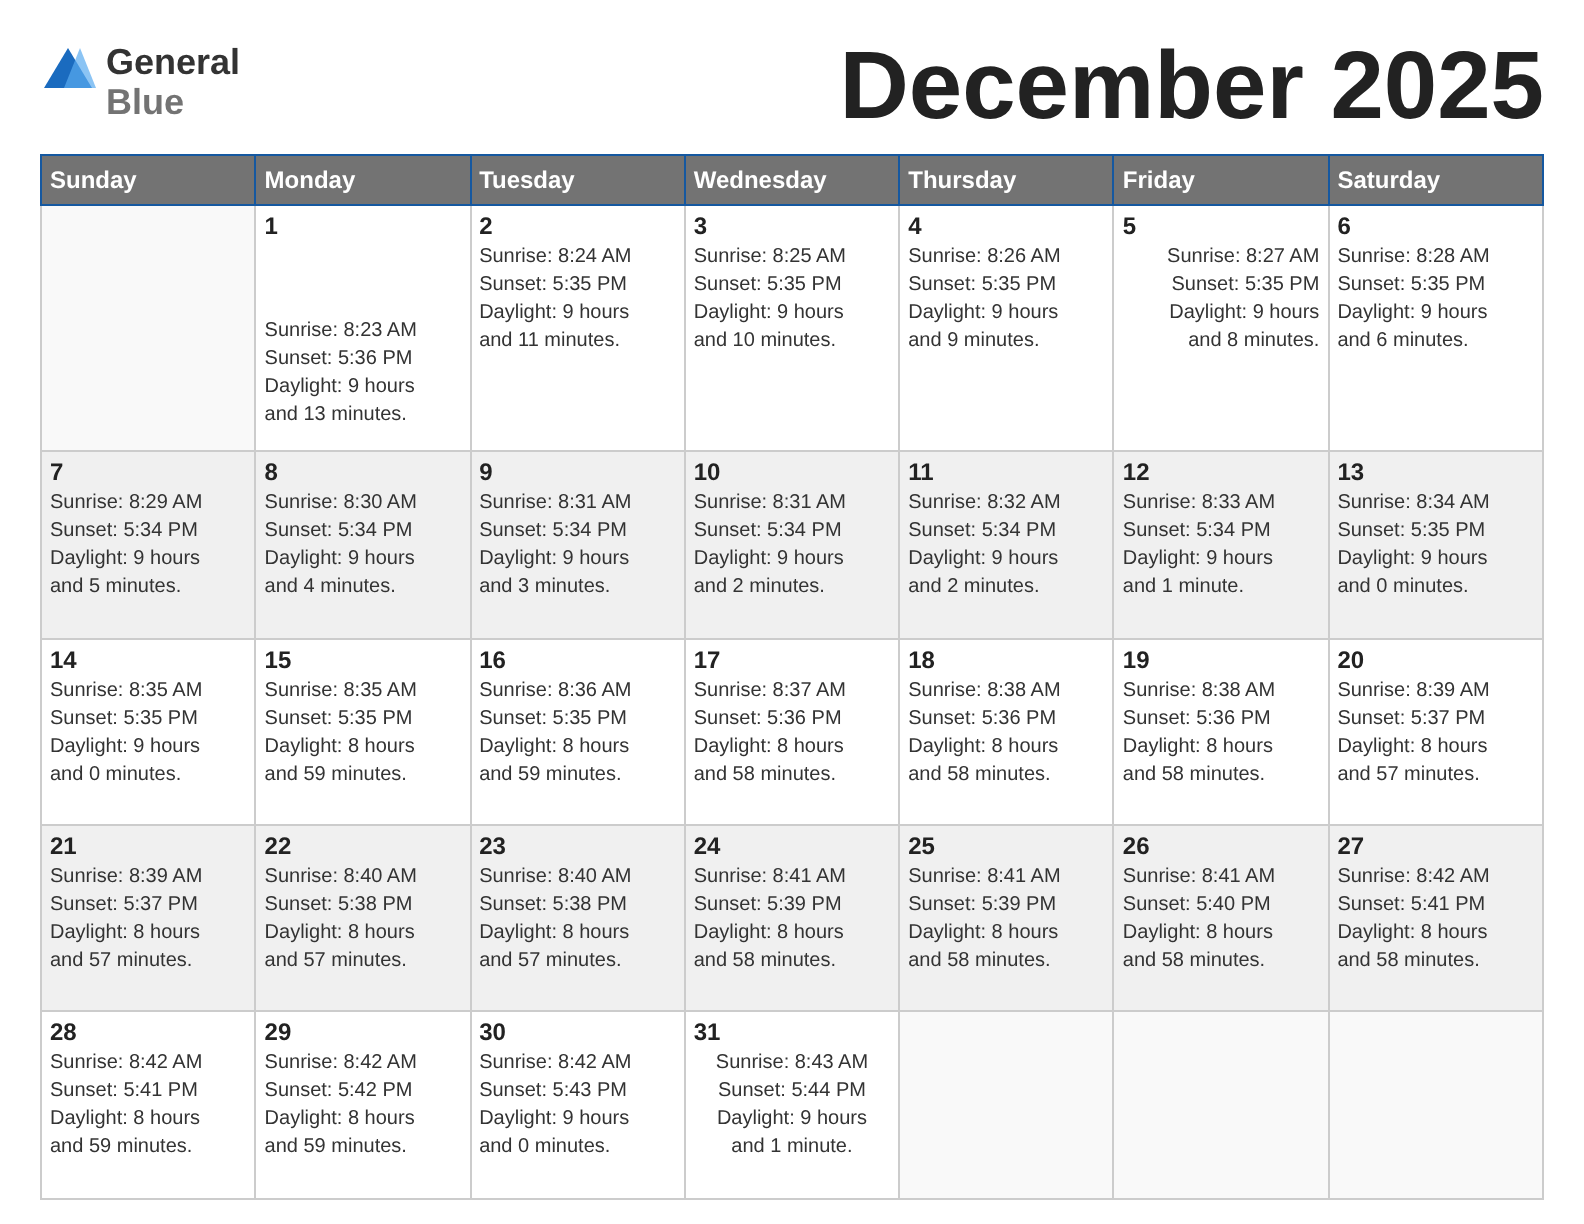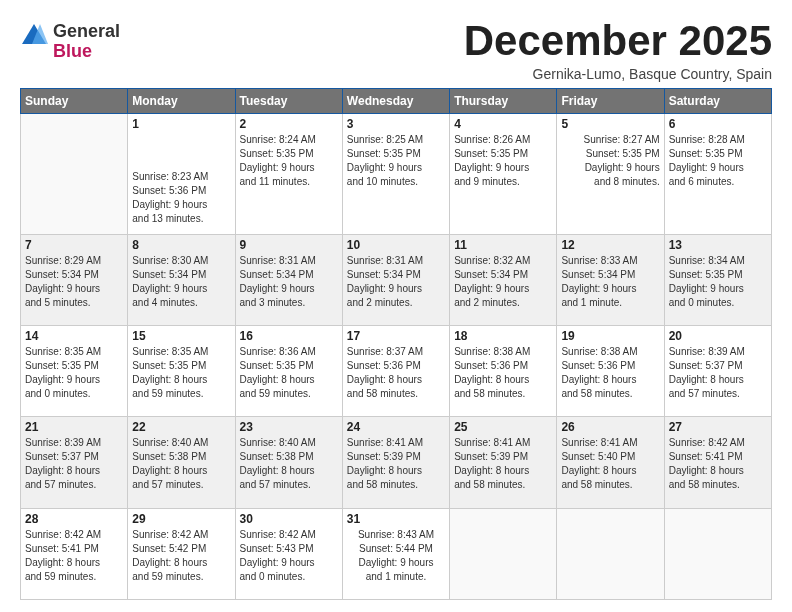"Blue" .logo-text .blue { color: #be185d -> #737373 }
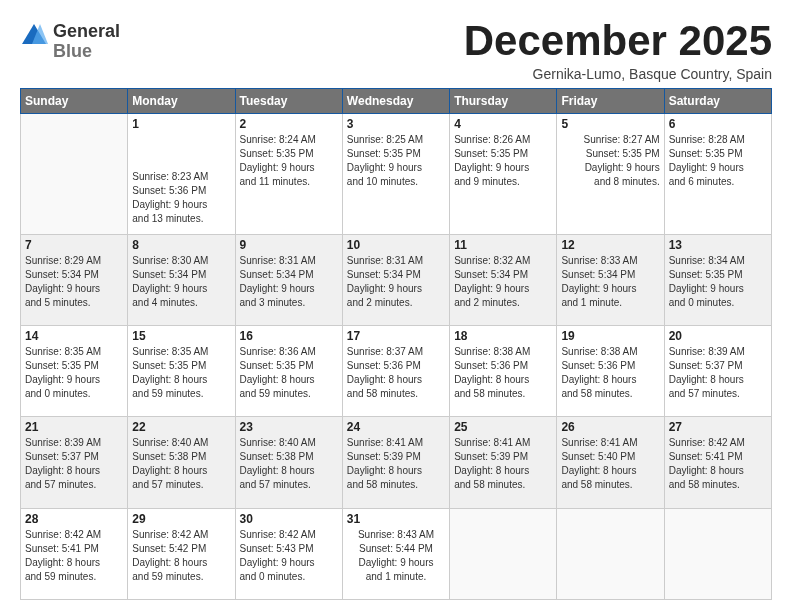"December 2025" .month-title { font-size: 42px -> 48px }
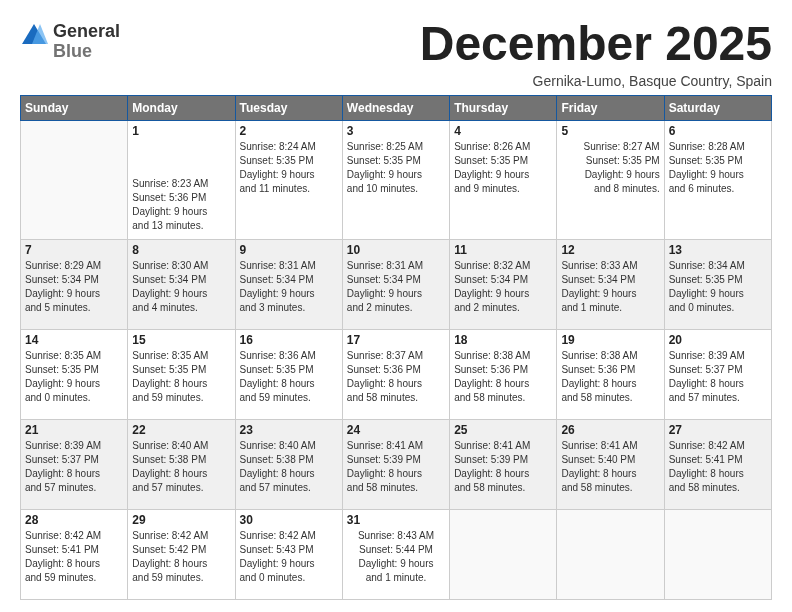"Gernika-Lumo, Basque Country, Spain" div.location { html: <div>Gernika-Lumo, Basque Country, Spain</div> -> none }
